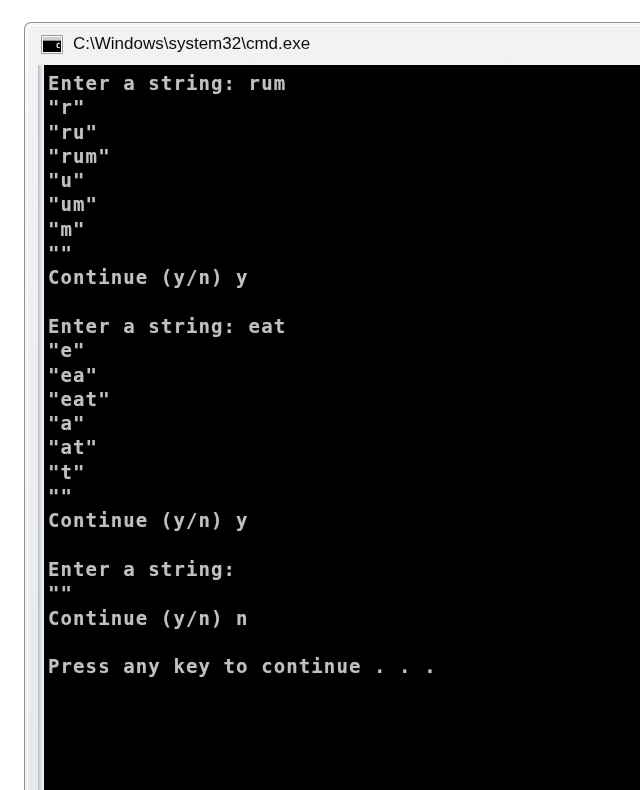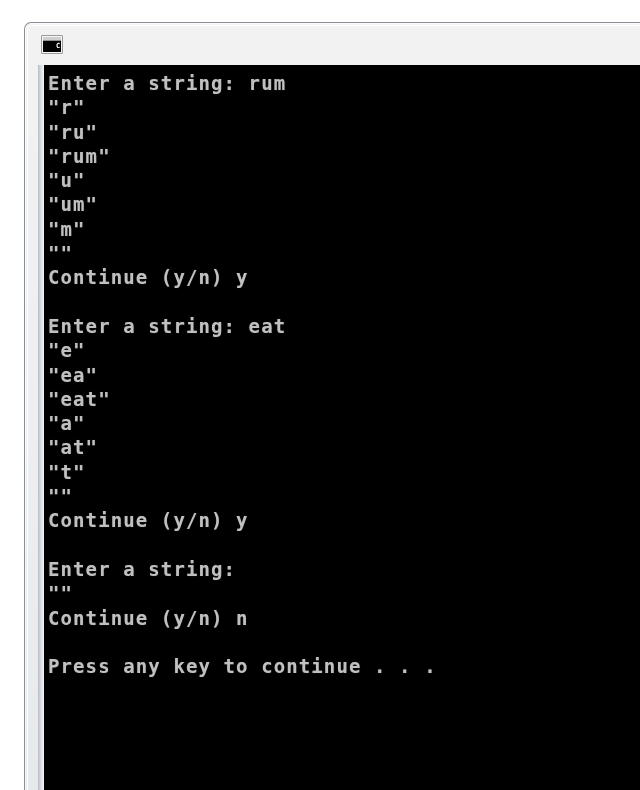"C:\Windows\system32\cmd.exe" span { html: none -> <span>C:\Windows\system32\cmd.exe</span> }
